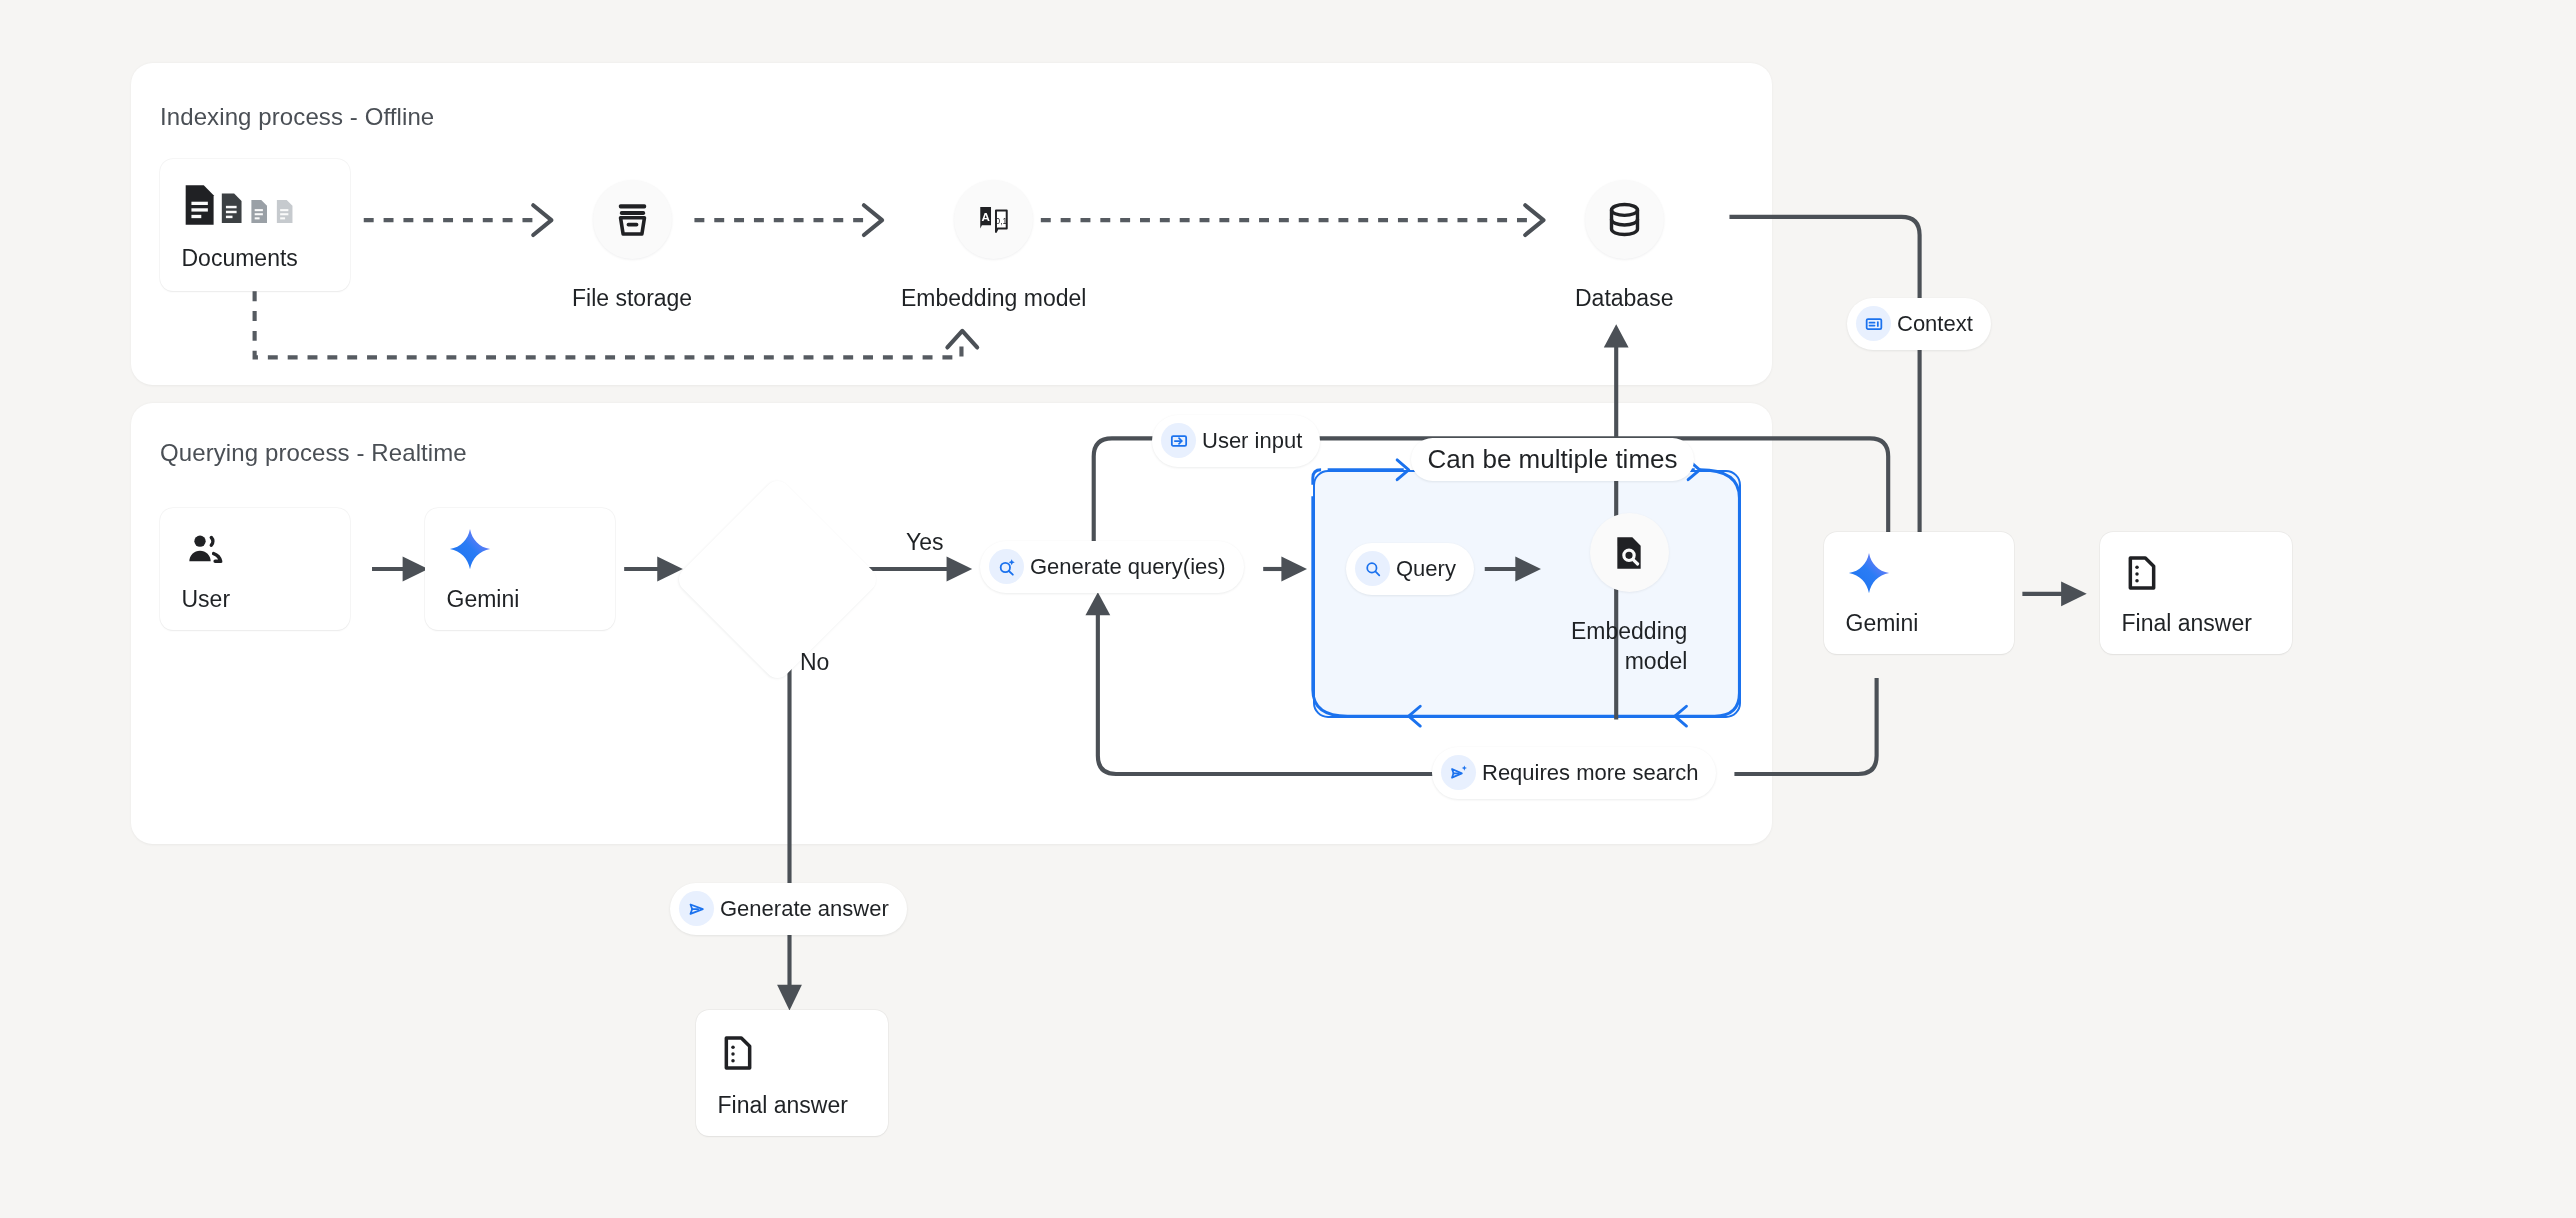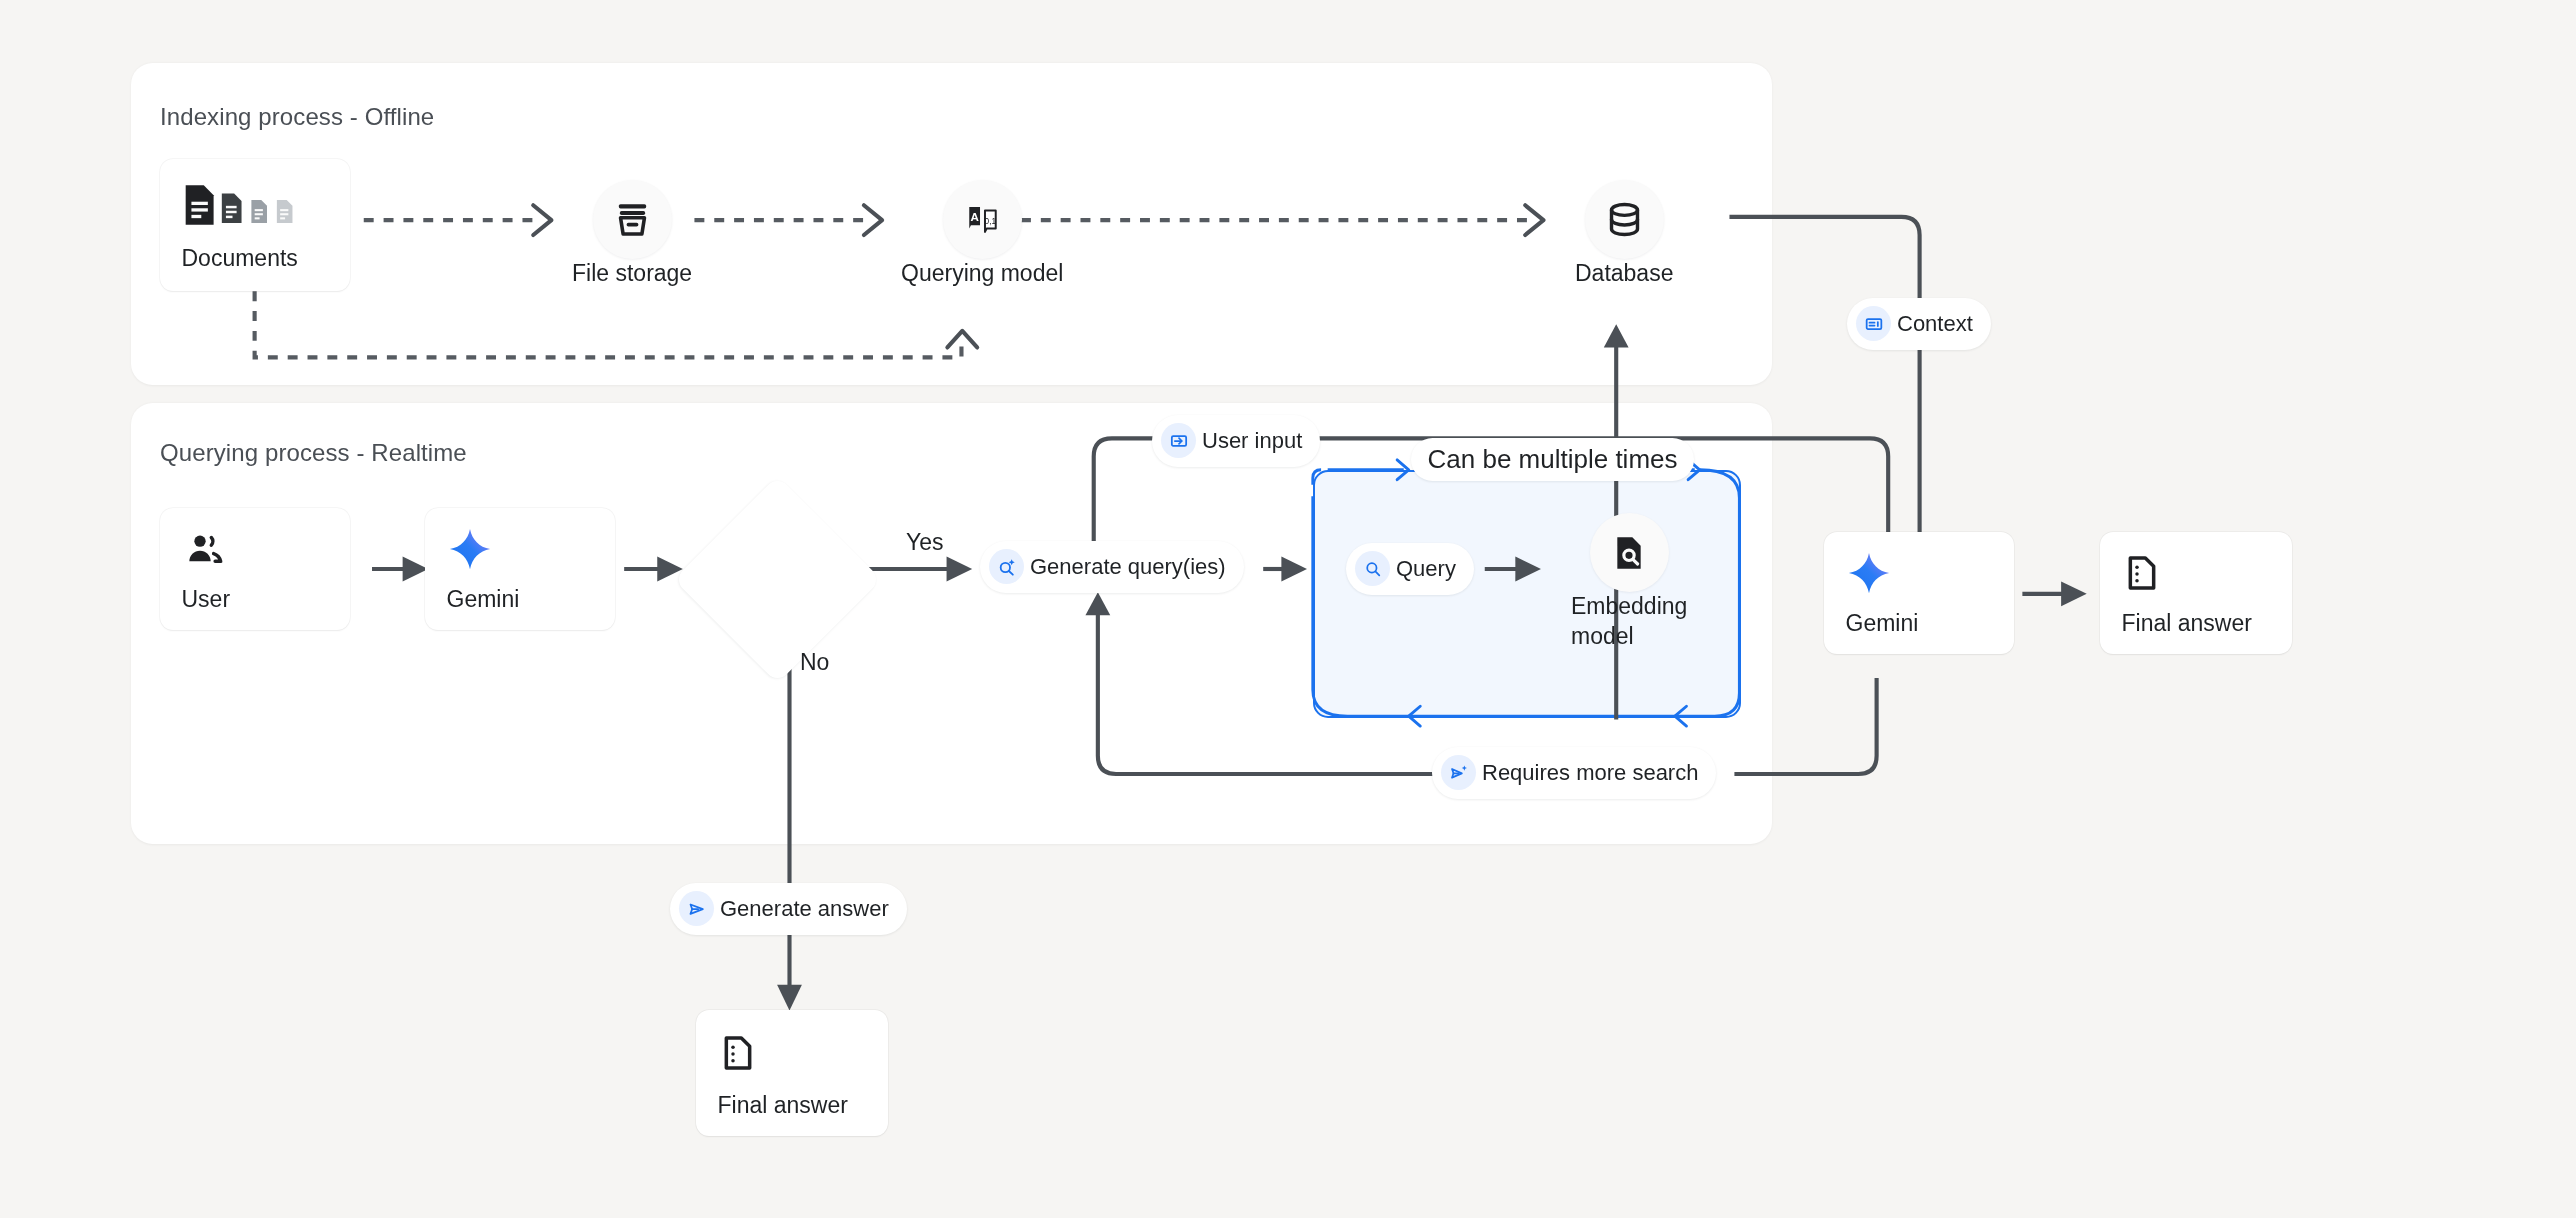"File storage" .circ-label { margin-top: 0 -> 25px; text-align: left -> right }
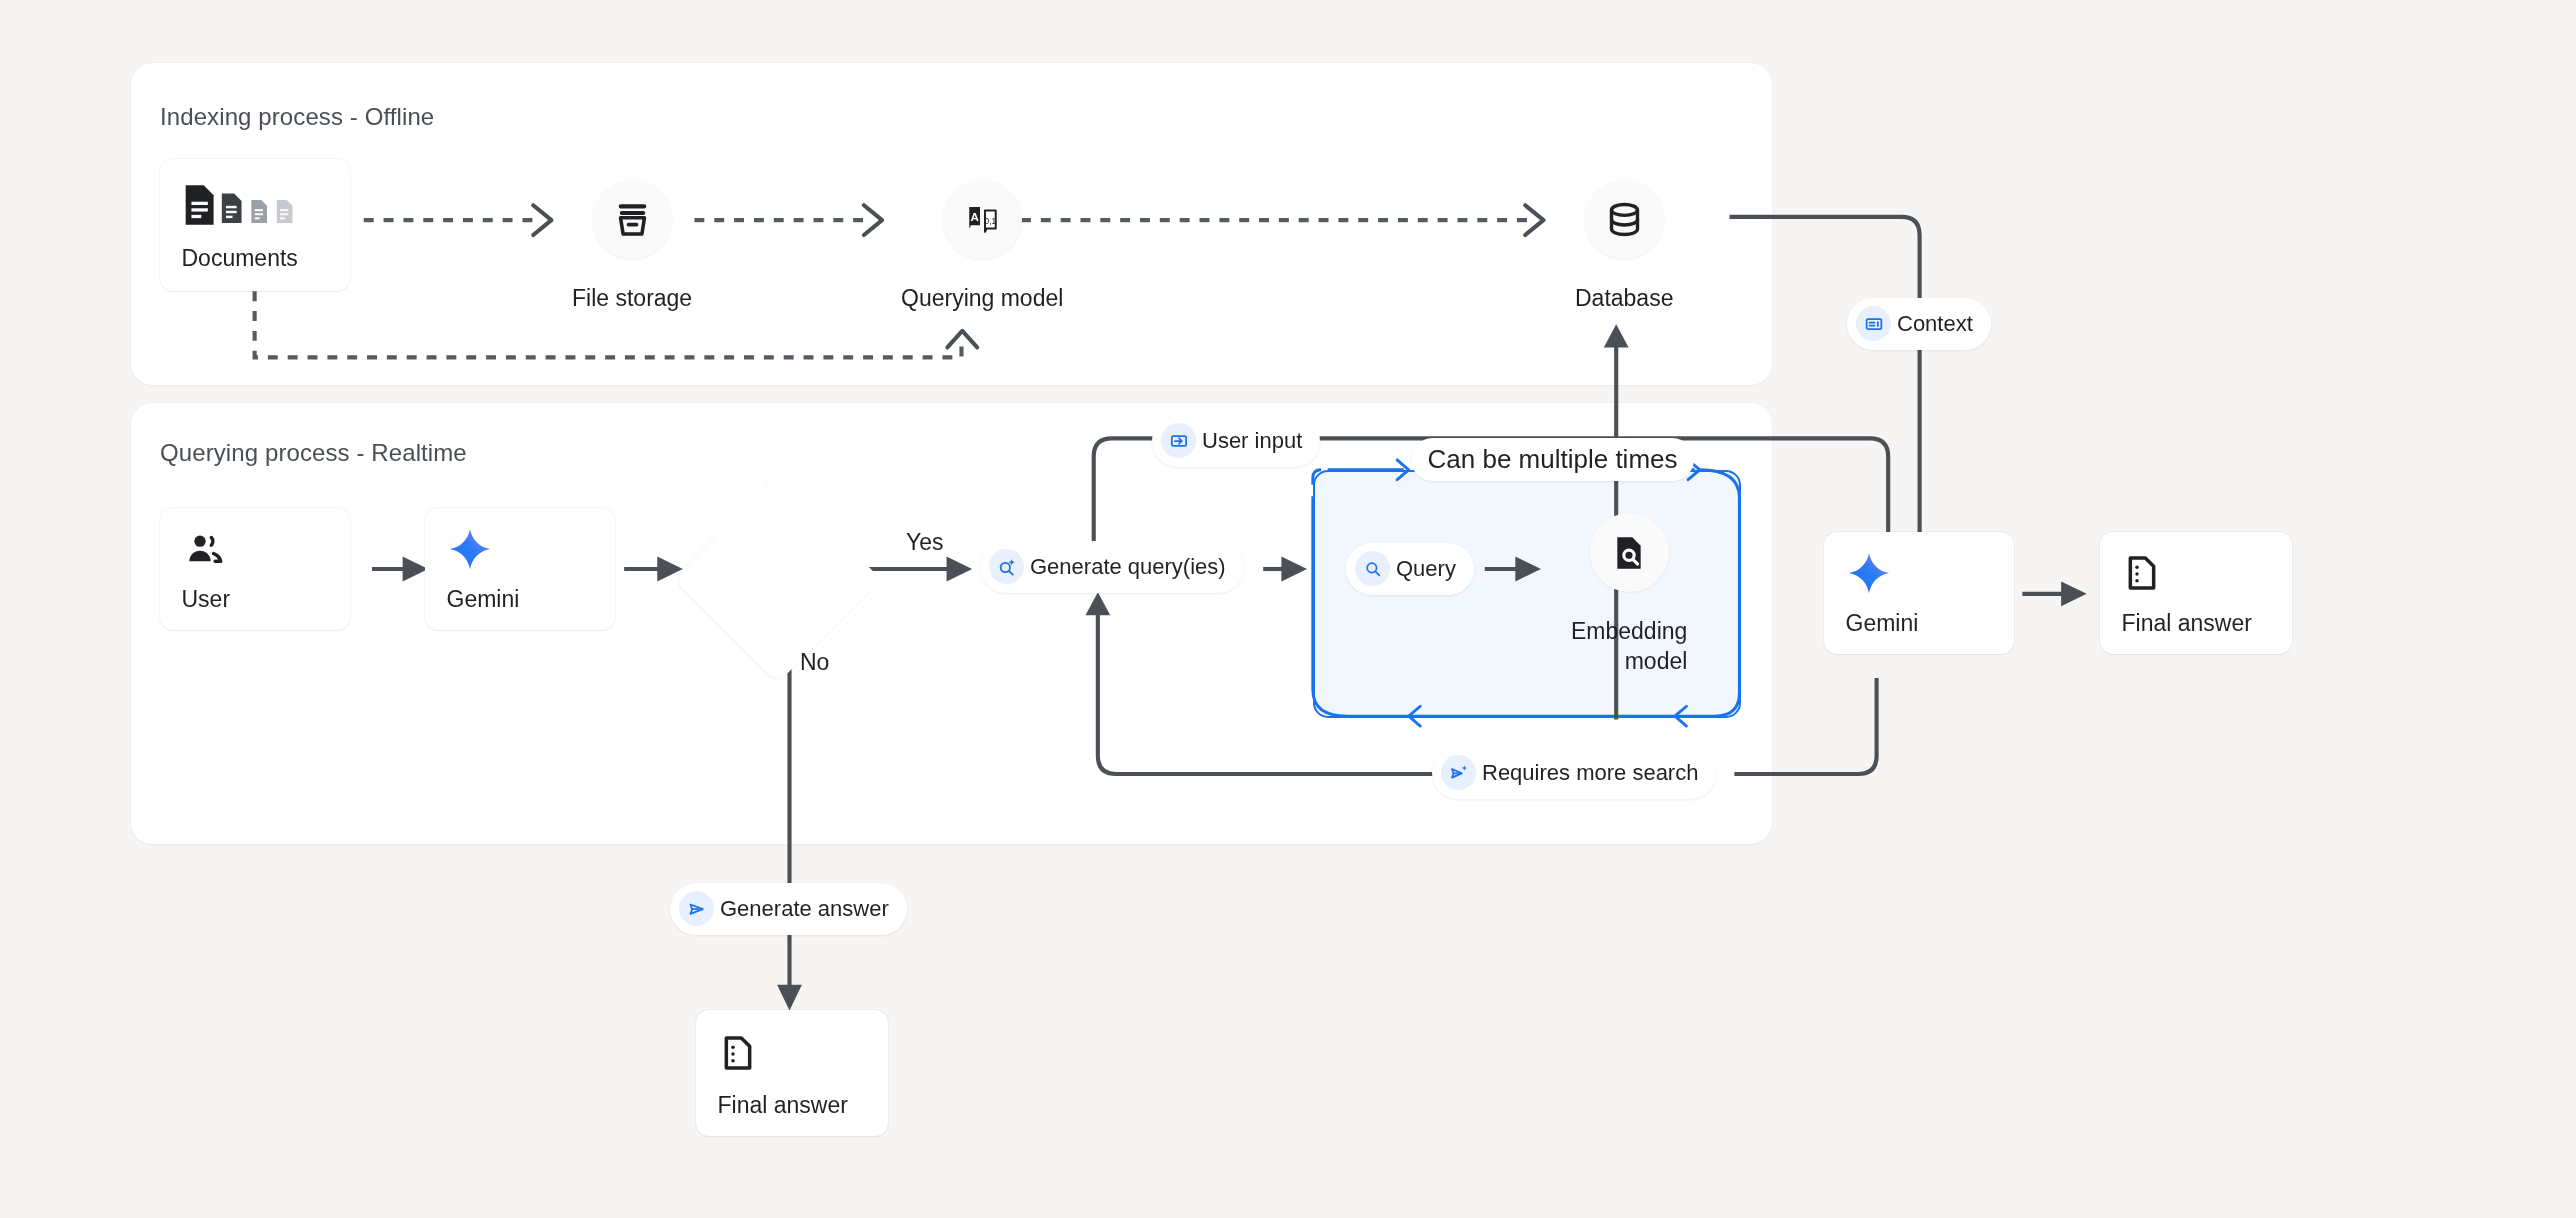"Querying model" div.circ-label { text: Querying -> Embedding }
